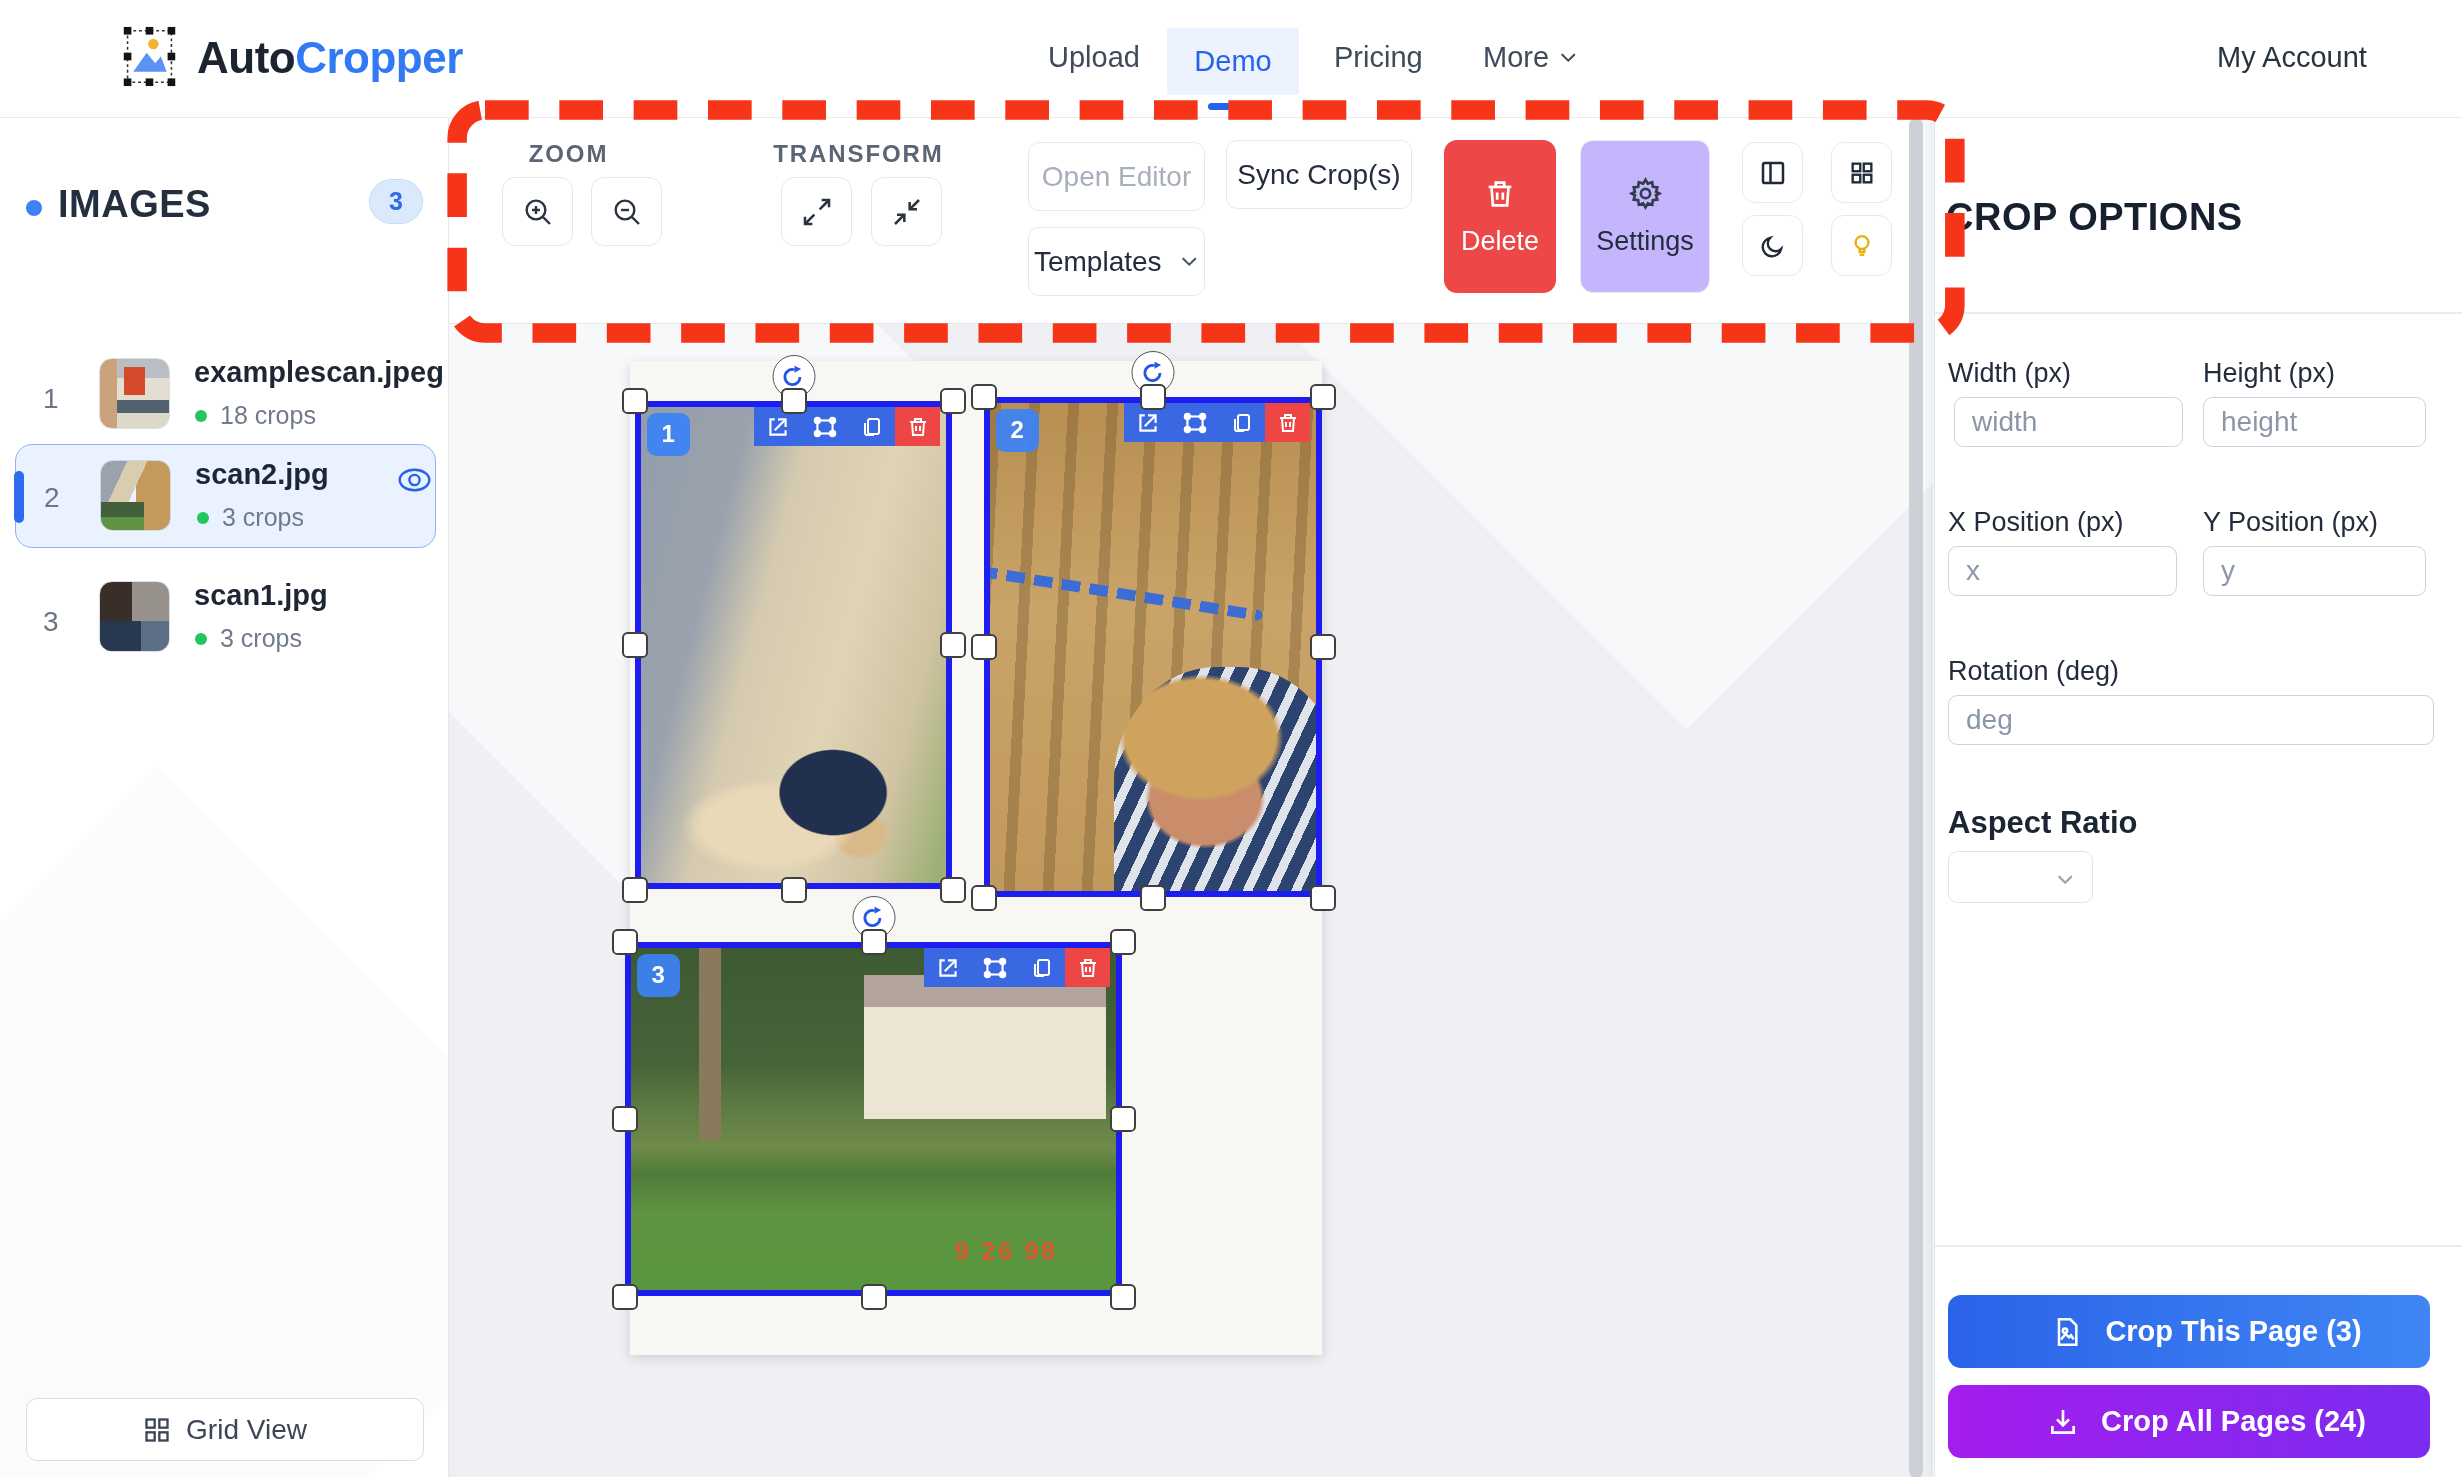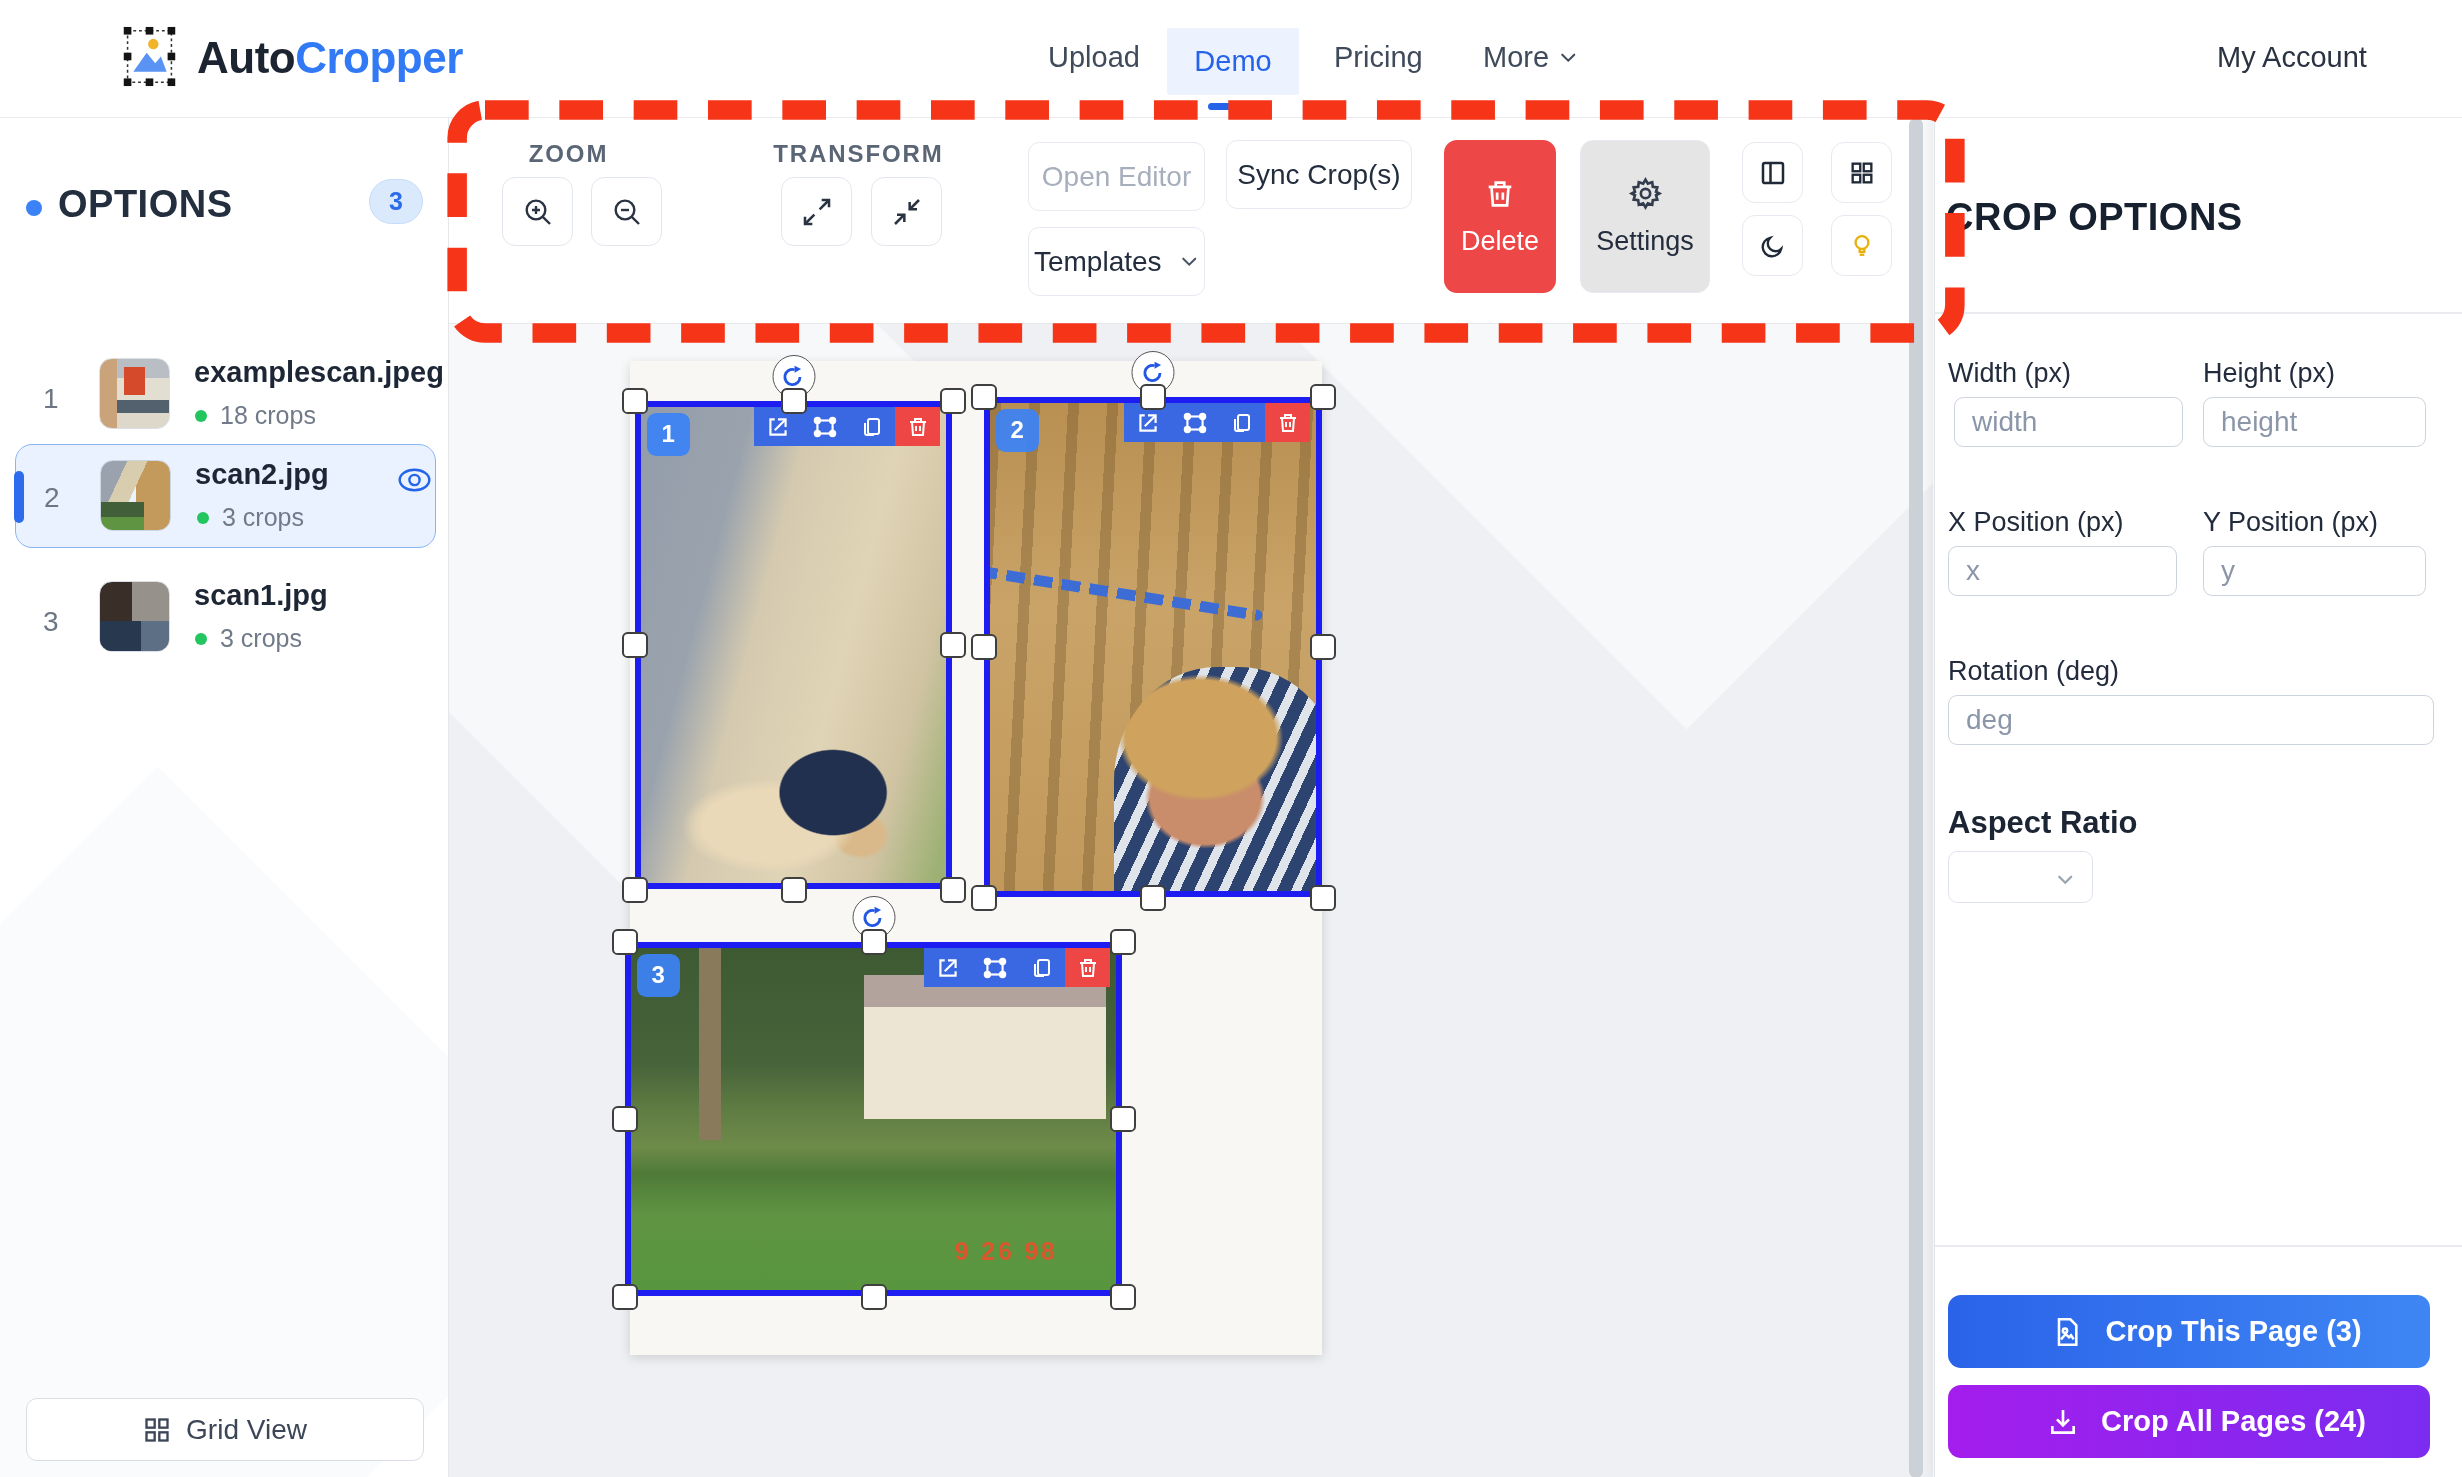"OPTIONS" div.sb-title { text: OPTIONS -> IMAGES }
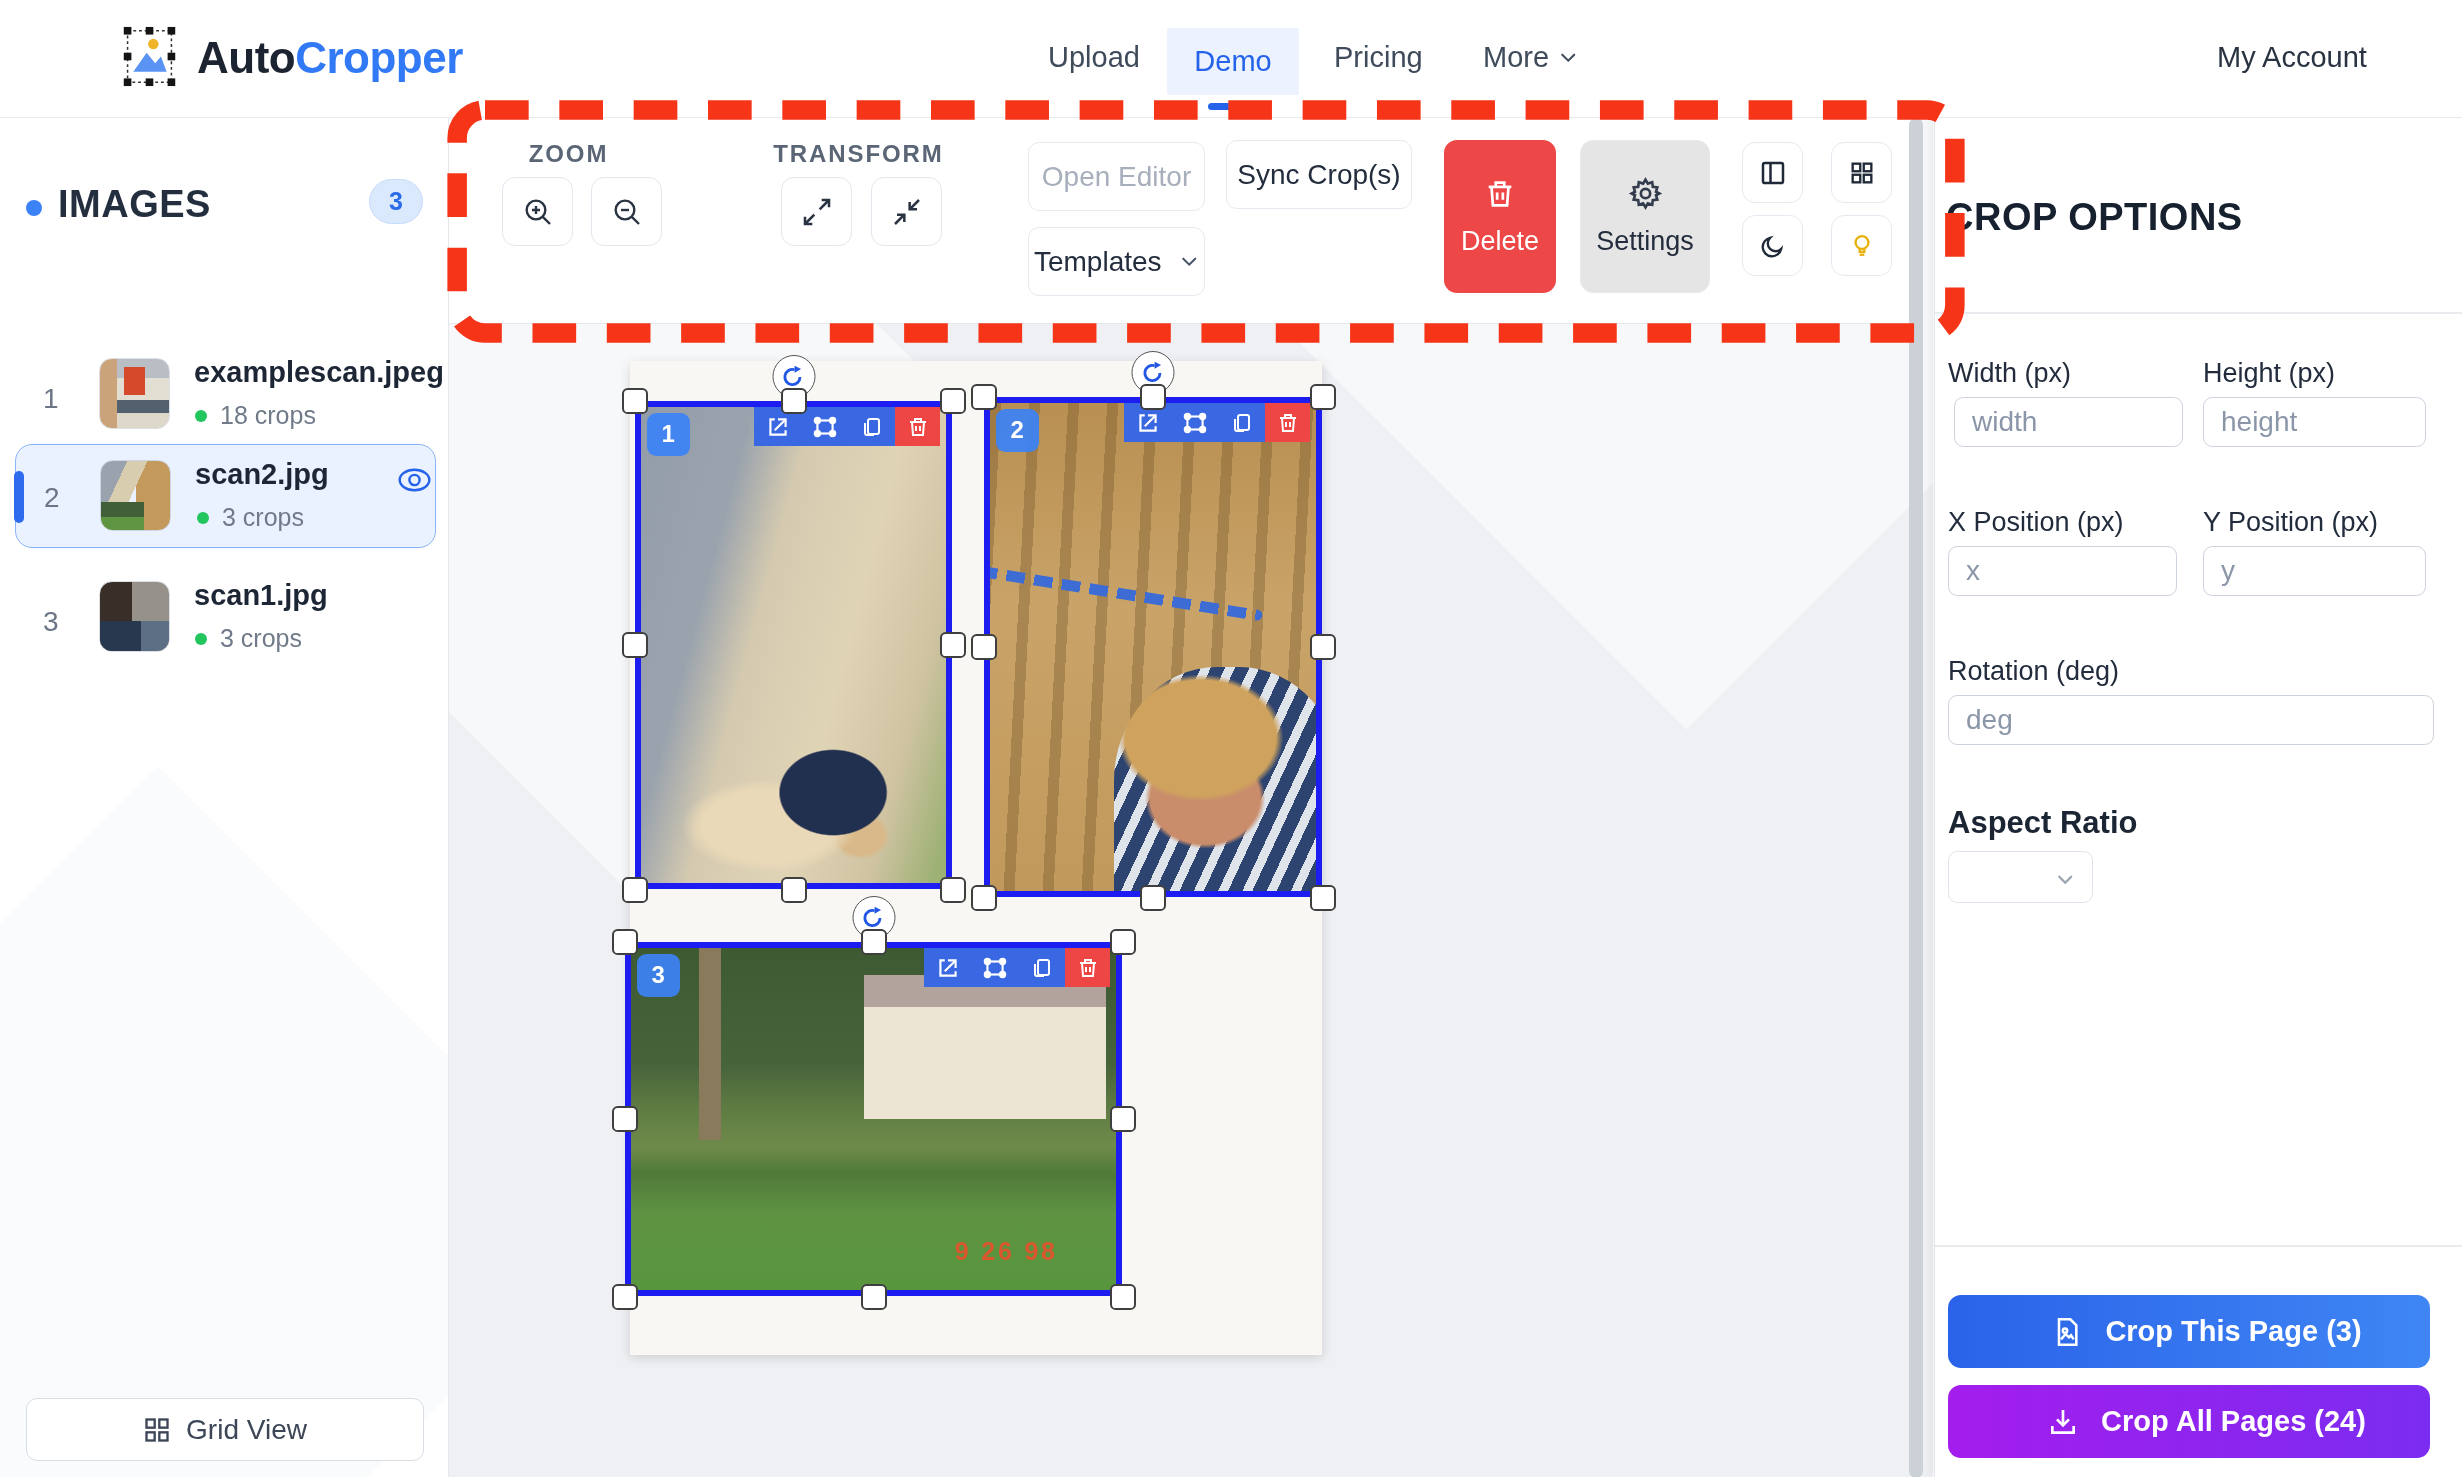"Settings" .settings-btn { background: #e5e5e5 -> #c4b5fd }
